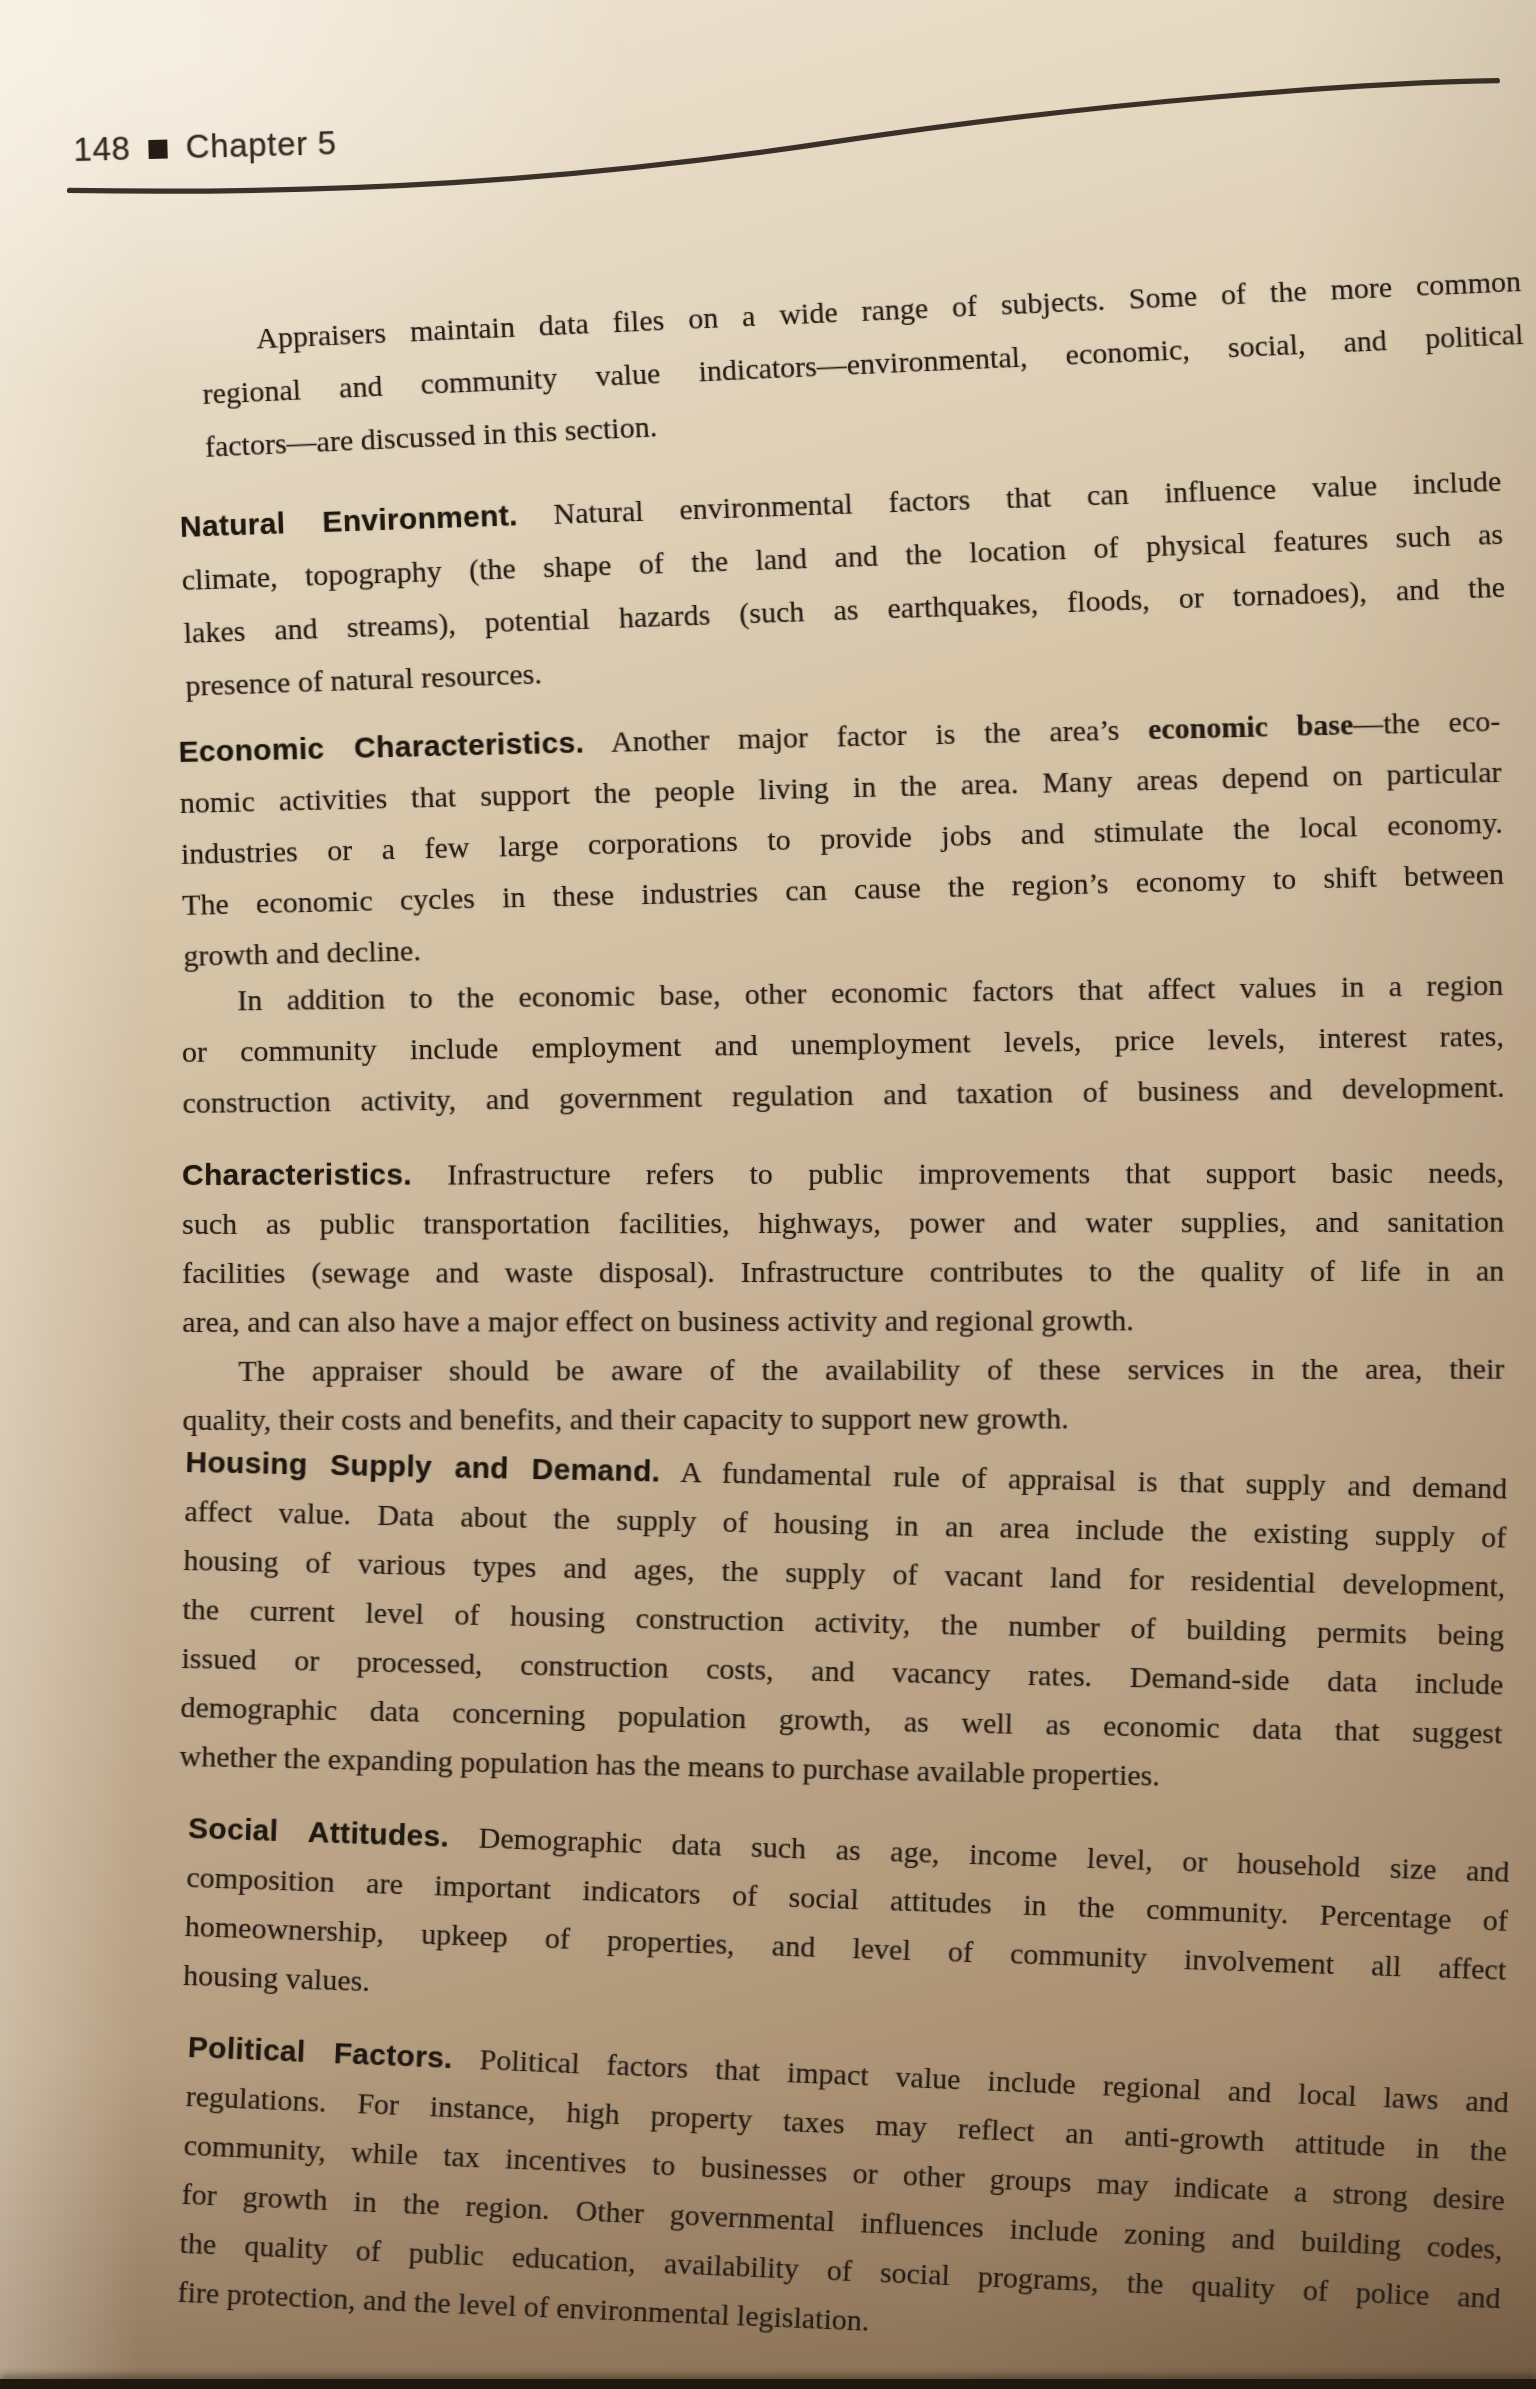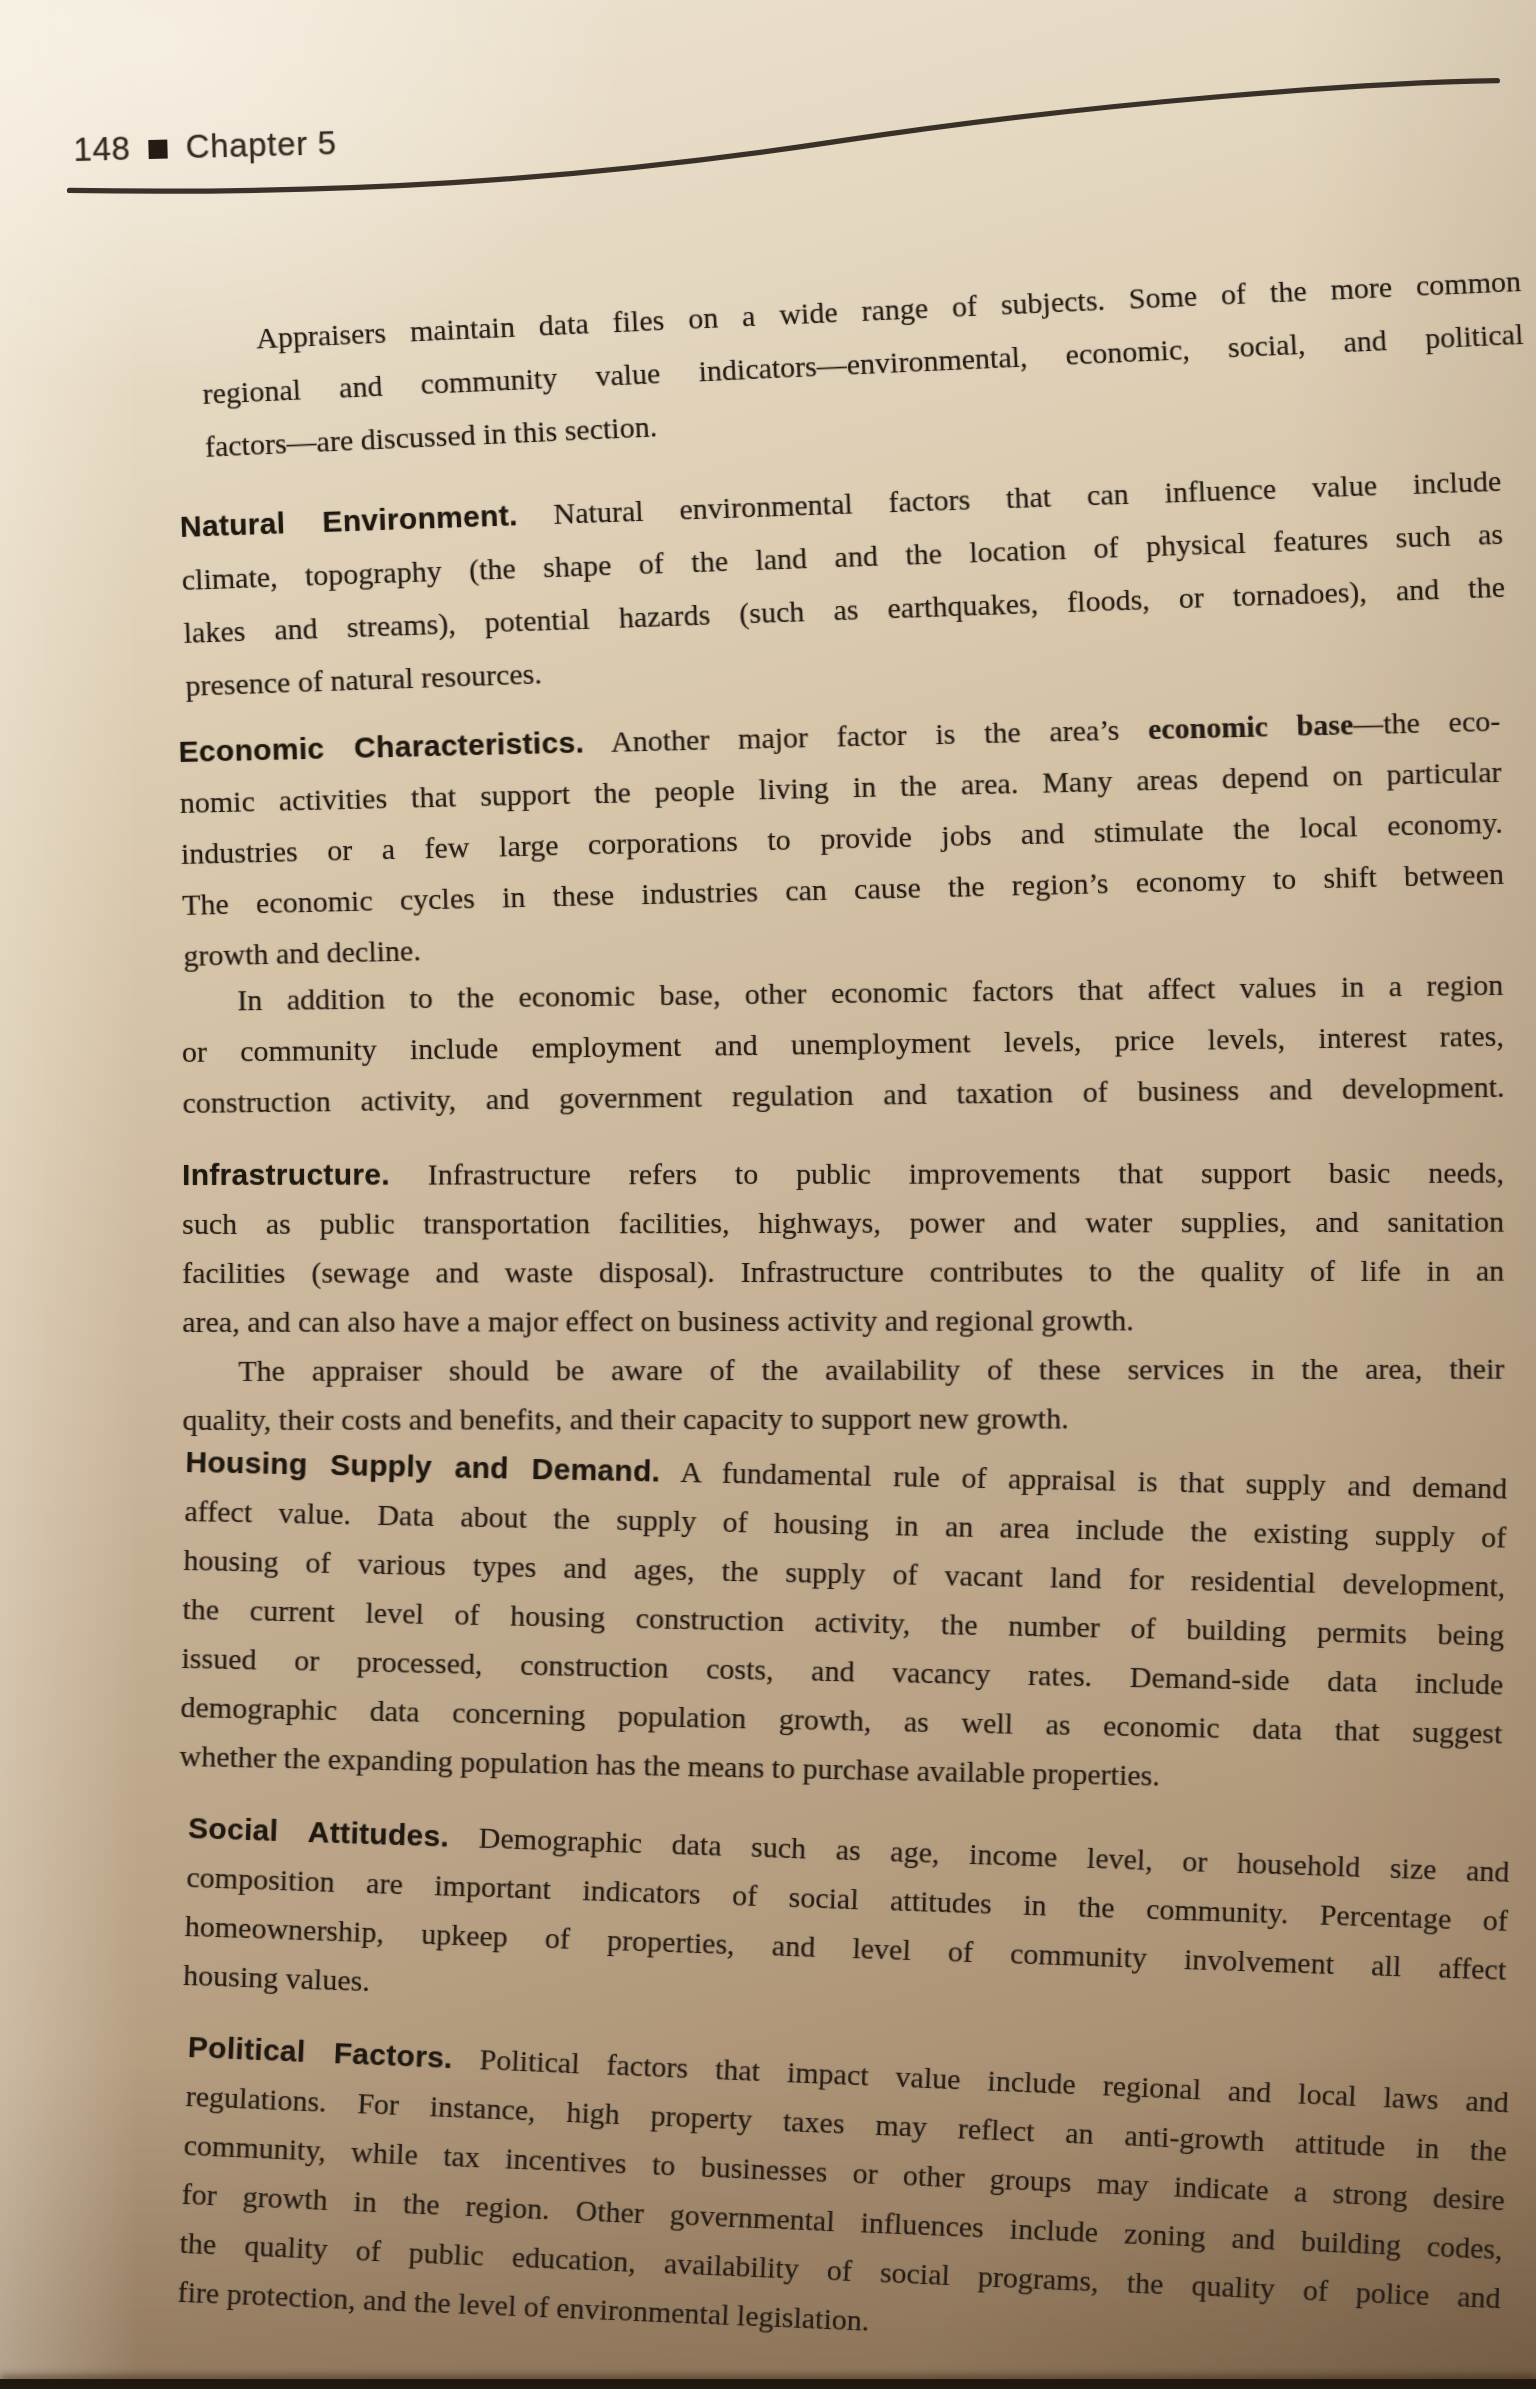"Infrastructure." span.rh { text: Infrastructure -> Characteristics }
